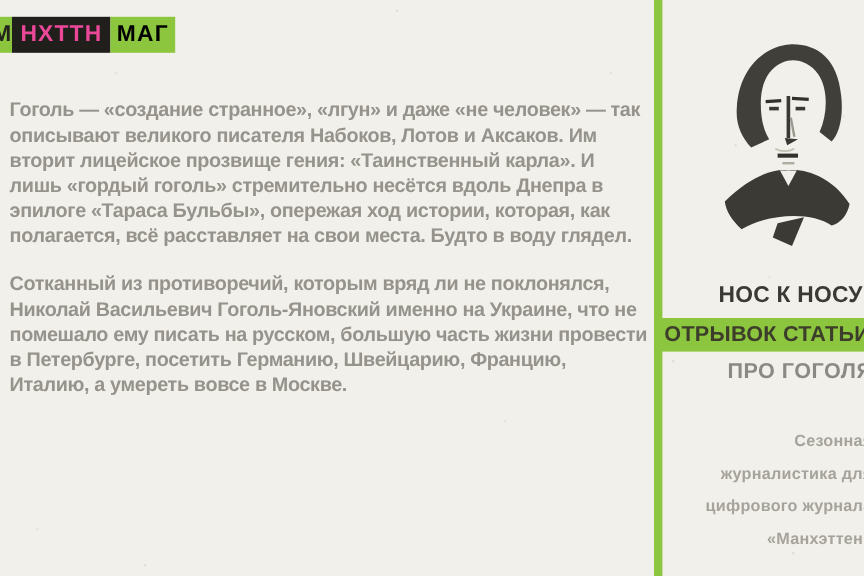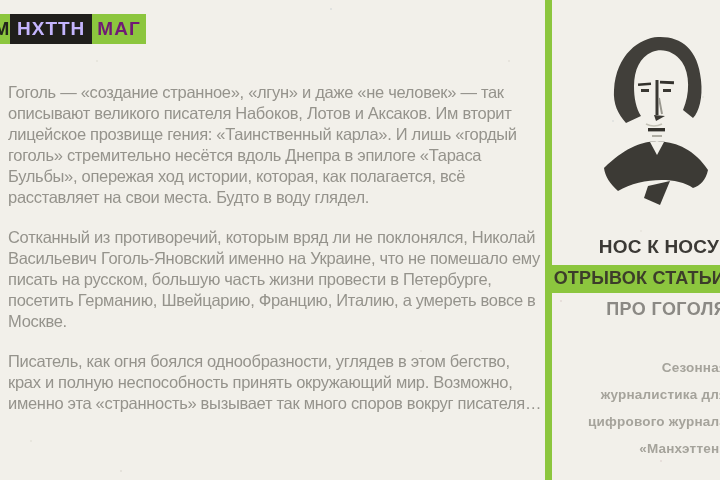"НХТТН" .logo-black { color: #c4b5fd -> #ec4899 }
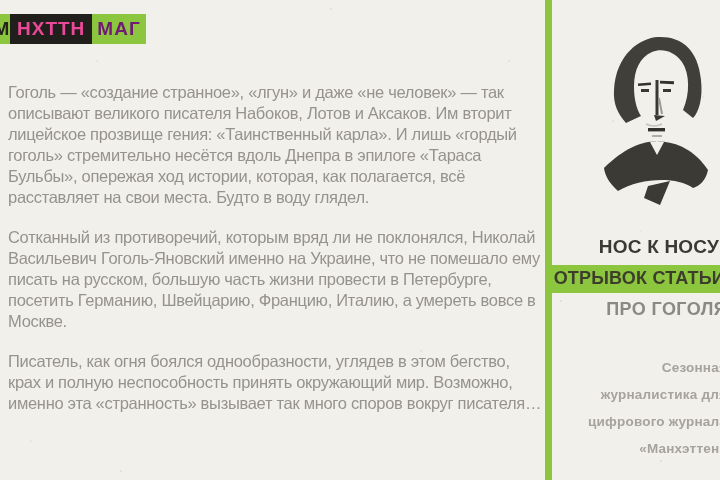"МАГ" .logo-green { color: #701a75 -> #000000 }
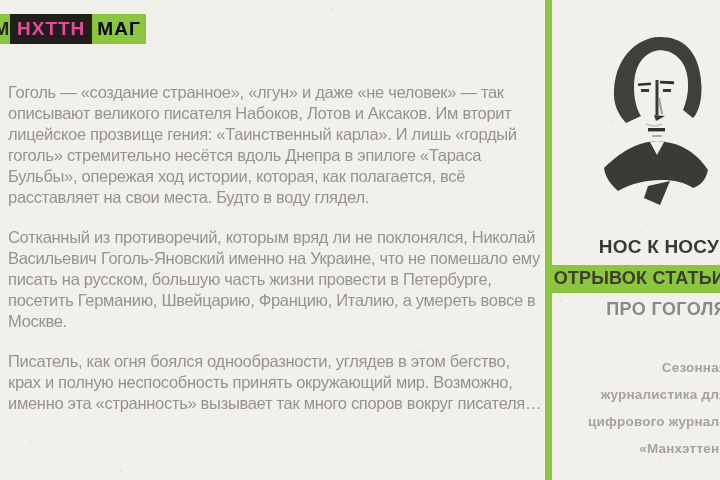"Гоголь — «создание странное», «лгун»" .article p { font-weight: 400 -> 700 }
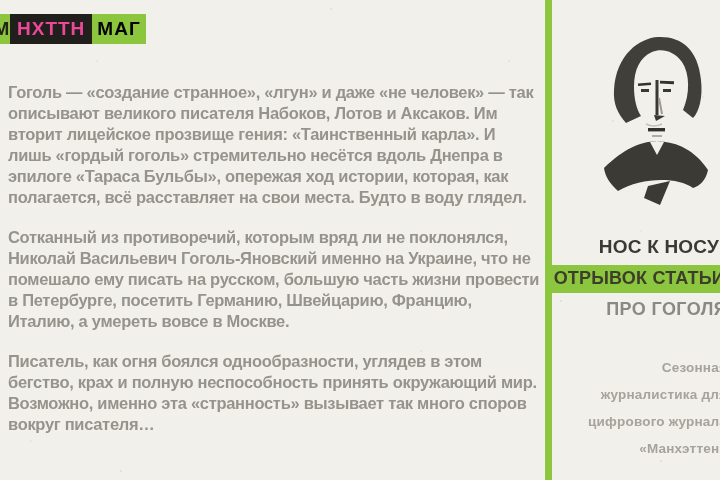"Писатель, как огня боялся" p { html: <p>Писатель, как огня боялся однообразности, углядев в этом бегство, крах и полную неспособность принять окружающий мир. Возможно, именно эта «странность» вызывает так много споров вокруг писателя…</p> -> none }
